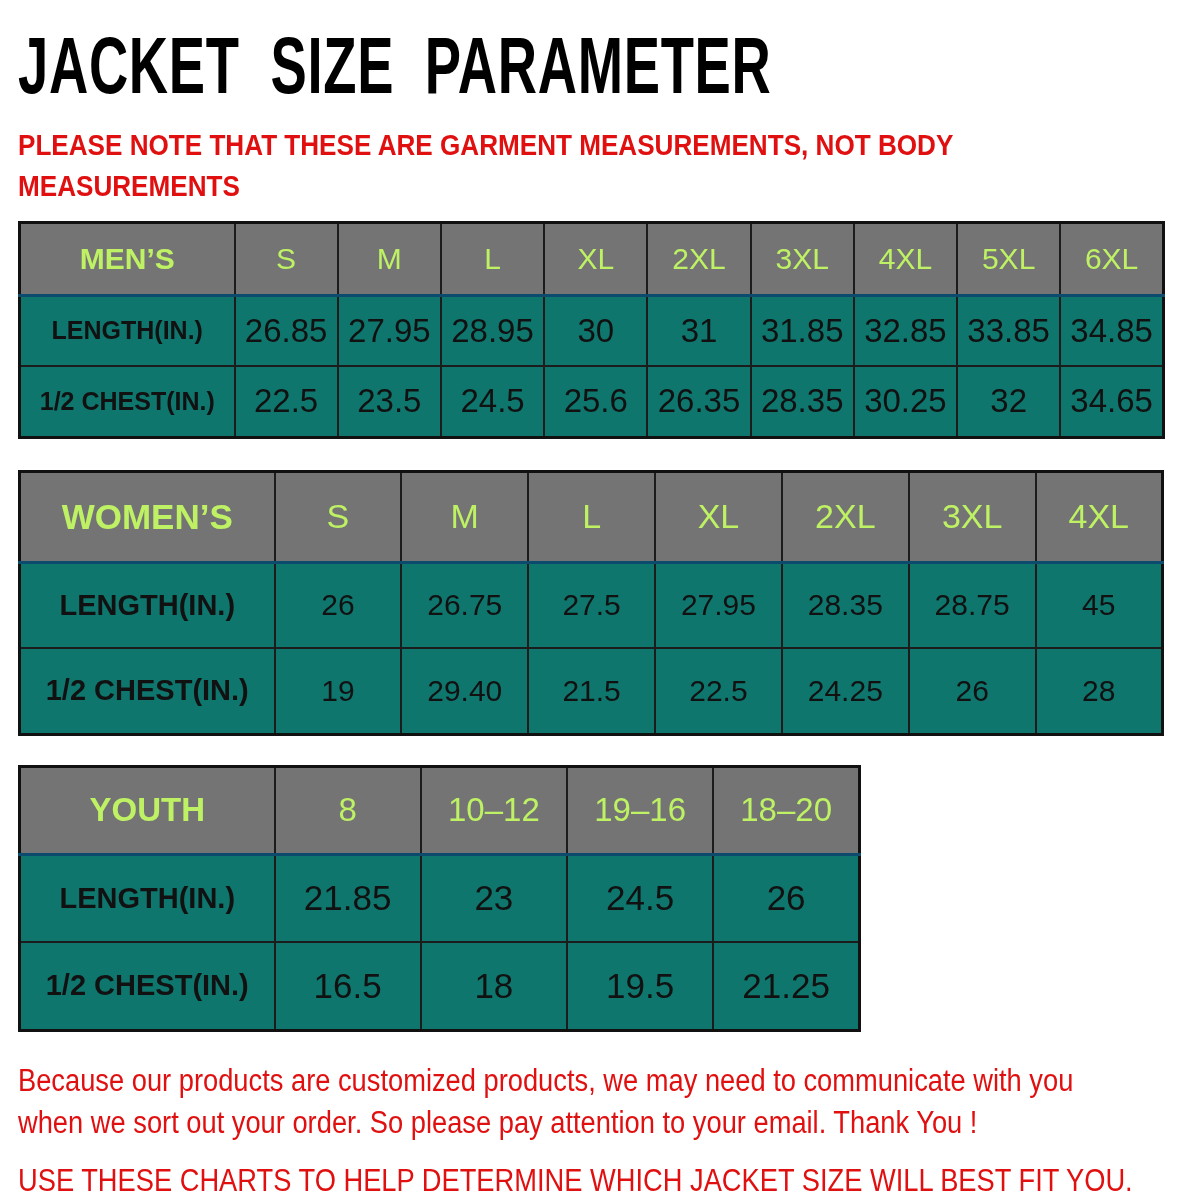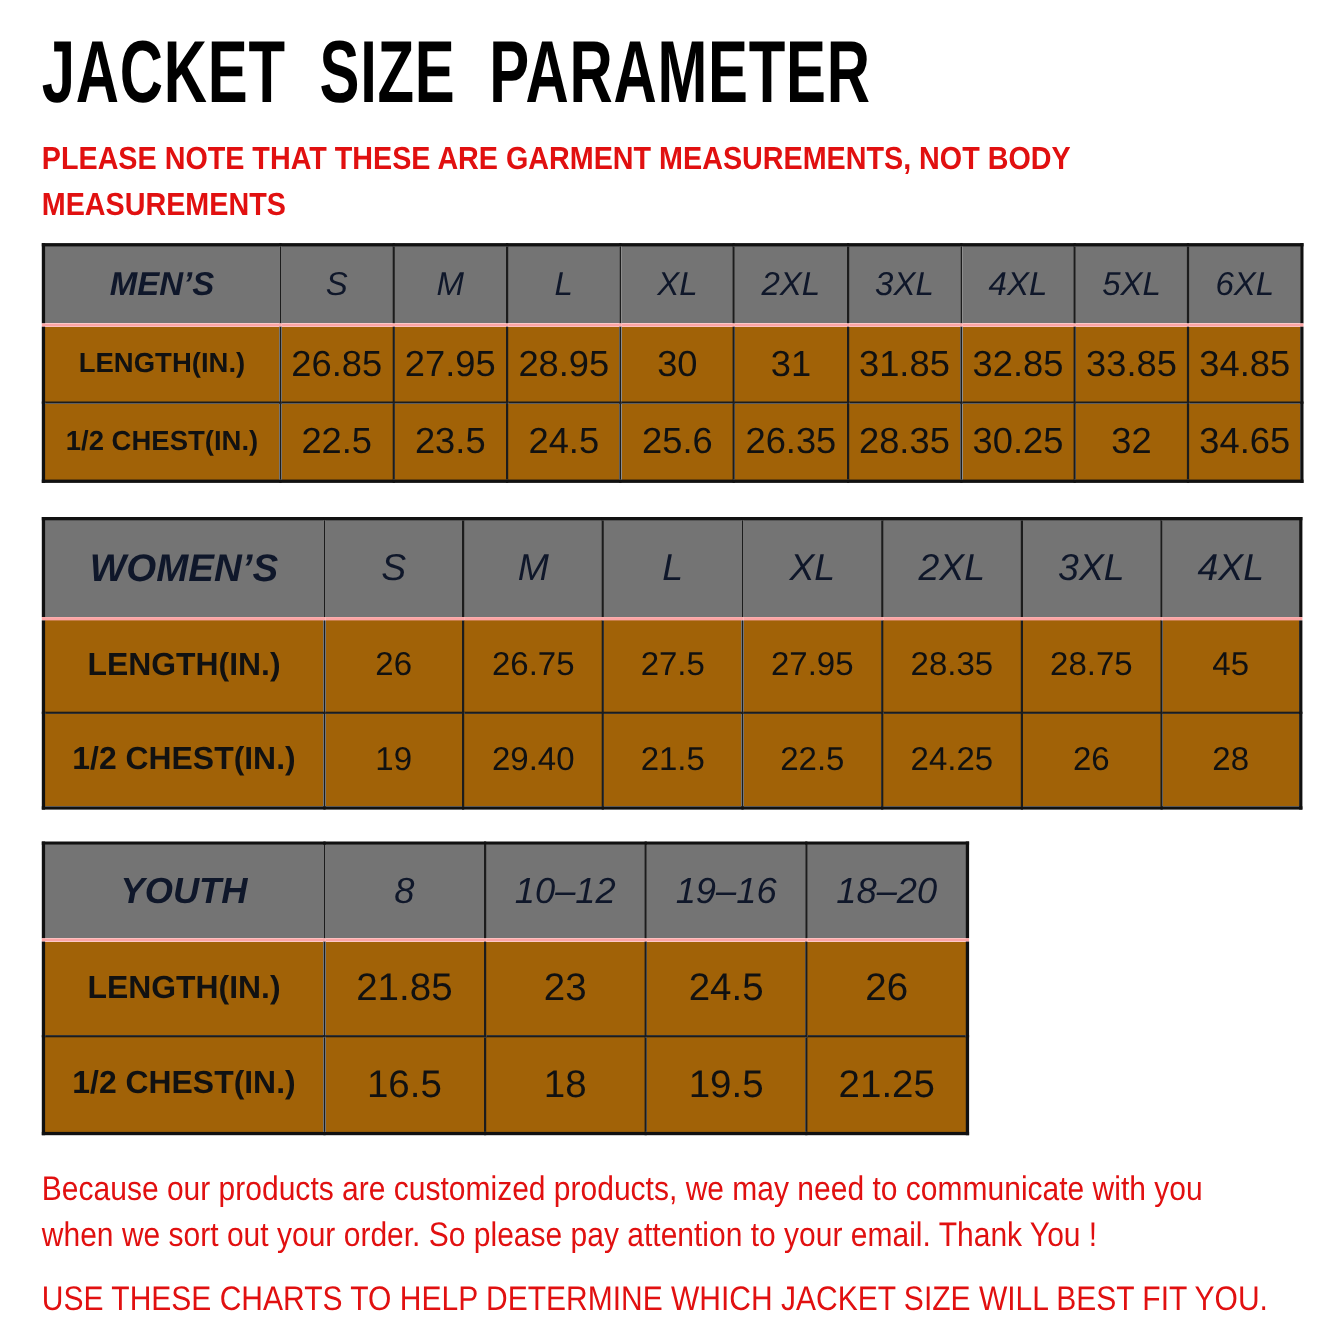"JACKET SIZE PARAMETER" .page { padding: 26px 0 0 38px -> 26px 0 0 18px }
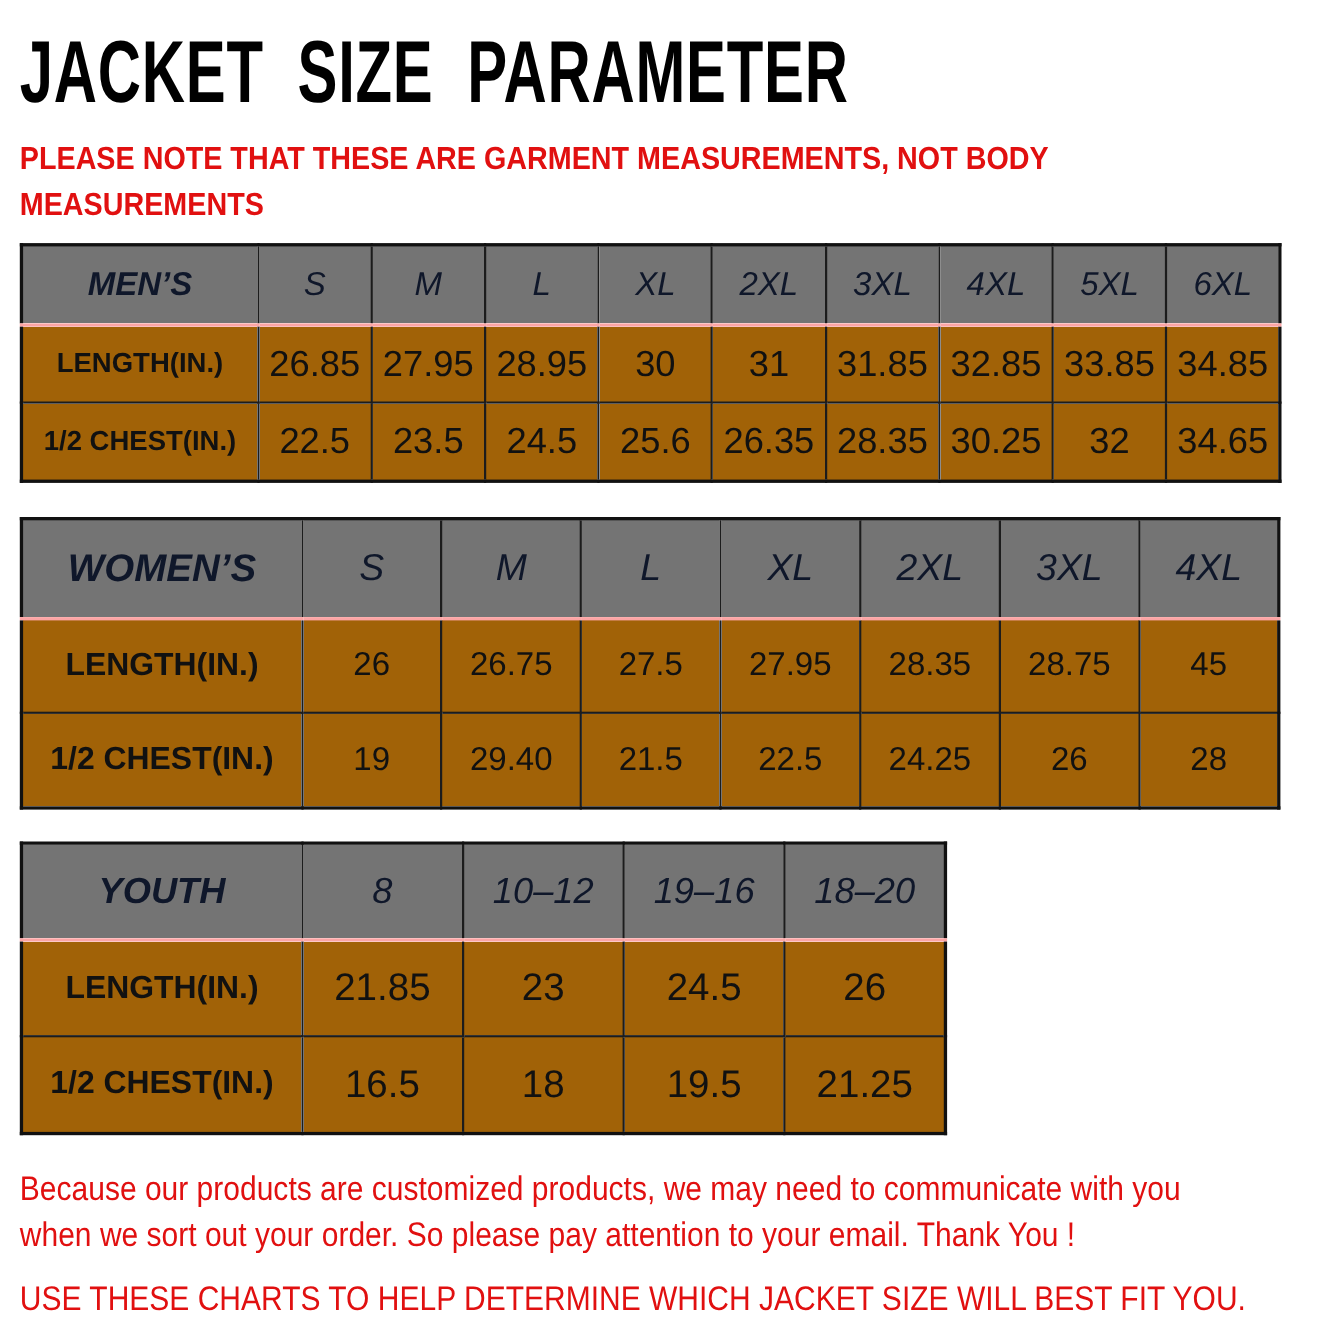"MEN’S" thead th { border-bottom: 3px solid #fca5a5 -> 3px solid #0c4a6e; color: #0f172a -> #bef264; font-style: italic -> none }
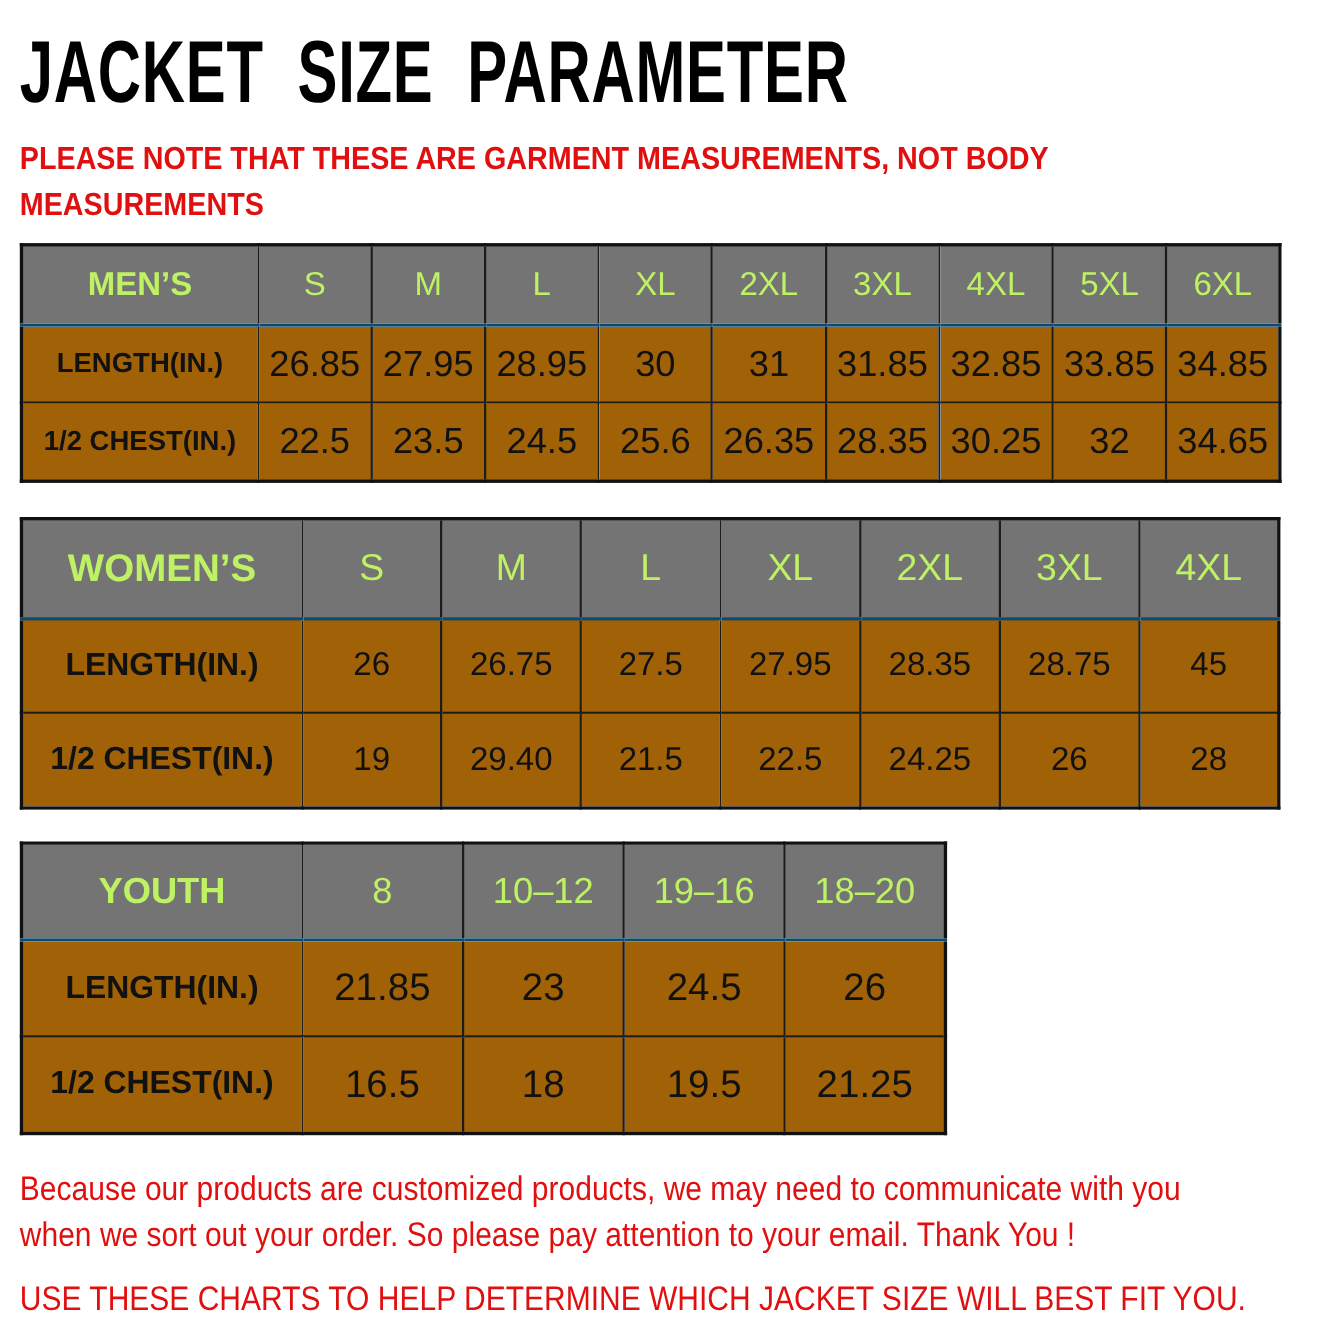"LENGTH(IN.)" tbody td { background: #a16207 -> #0f766e }
